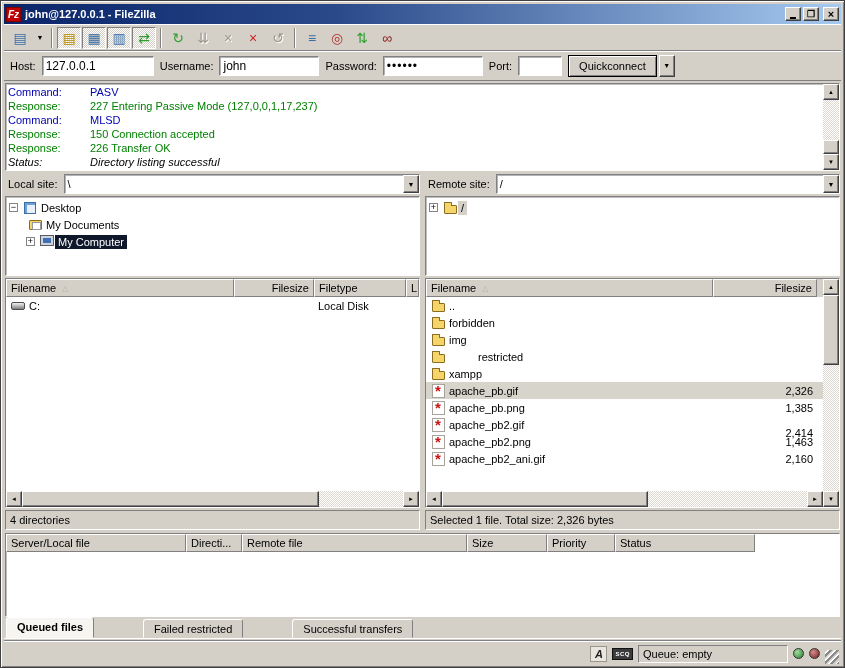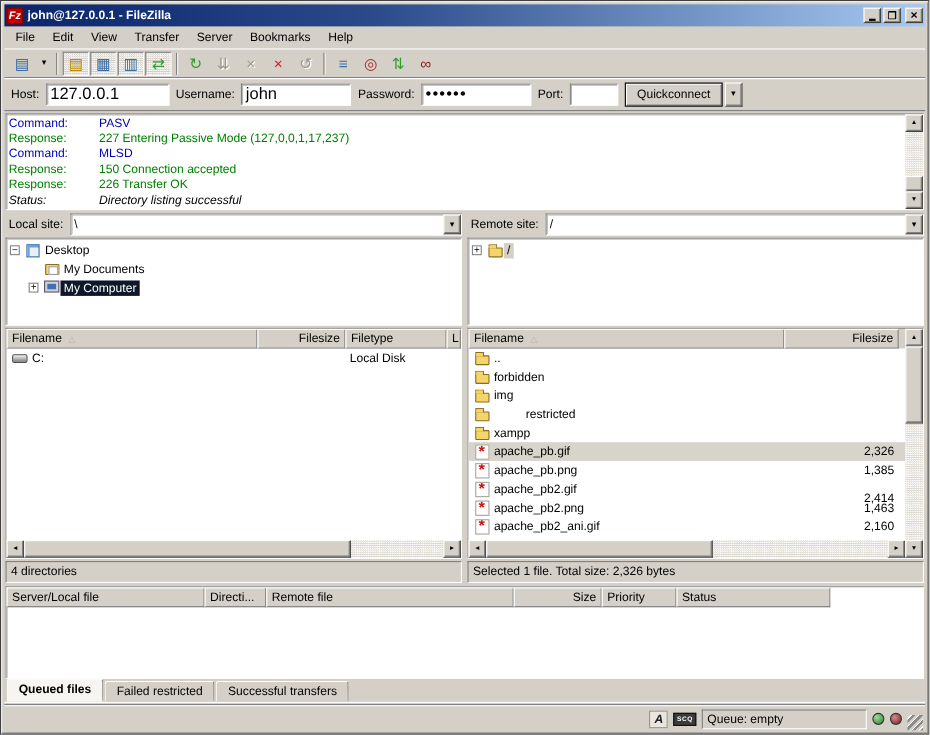"File" div.menubar { html: <div> <span>File</span> <span>Edit</span> <span>View</span> <span>Transfer</span> <span>Server</span> <span>Bookmarks</span> <span>Help</span> </div> -> none }
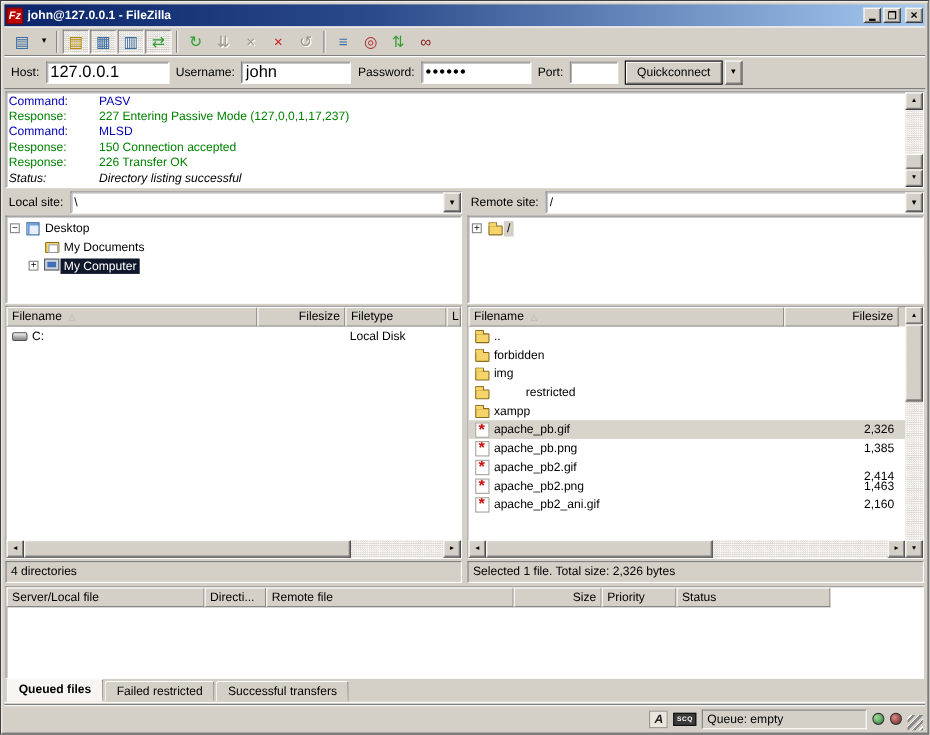"127.0.0.1" .qc-input { font-size: 15px -> 12px }
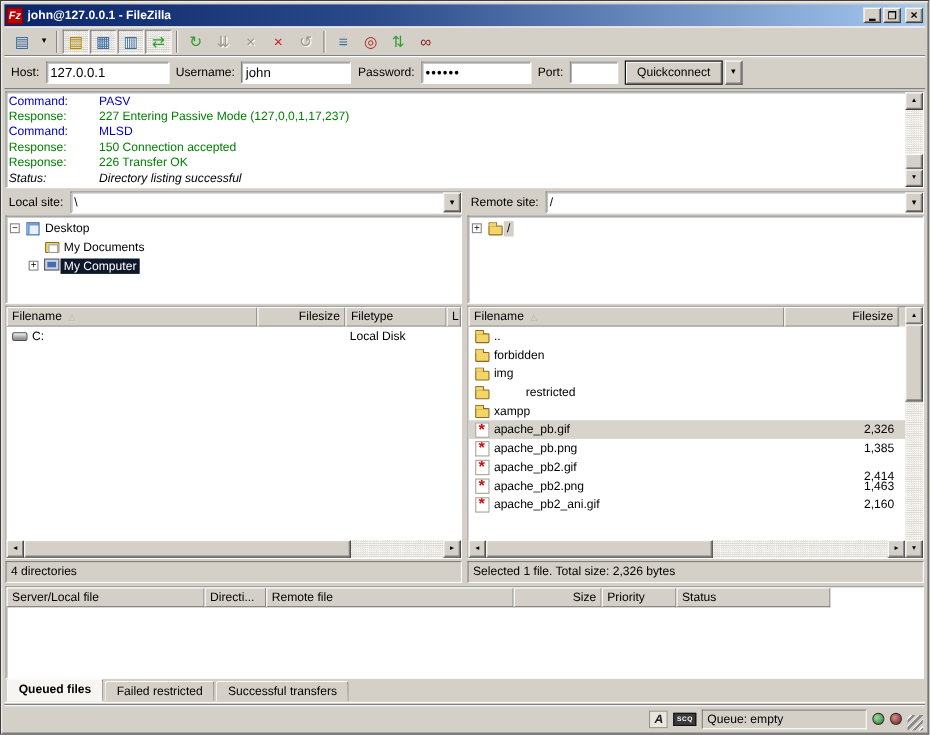"My Documents" div.tree-row { padding-left: 20px -> 8px }
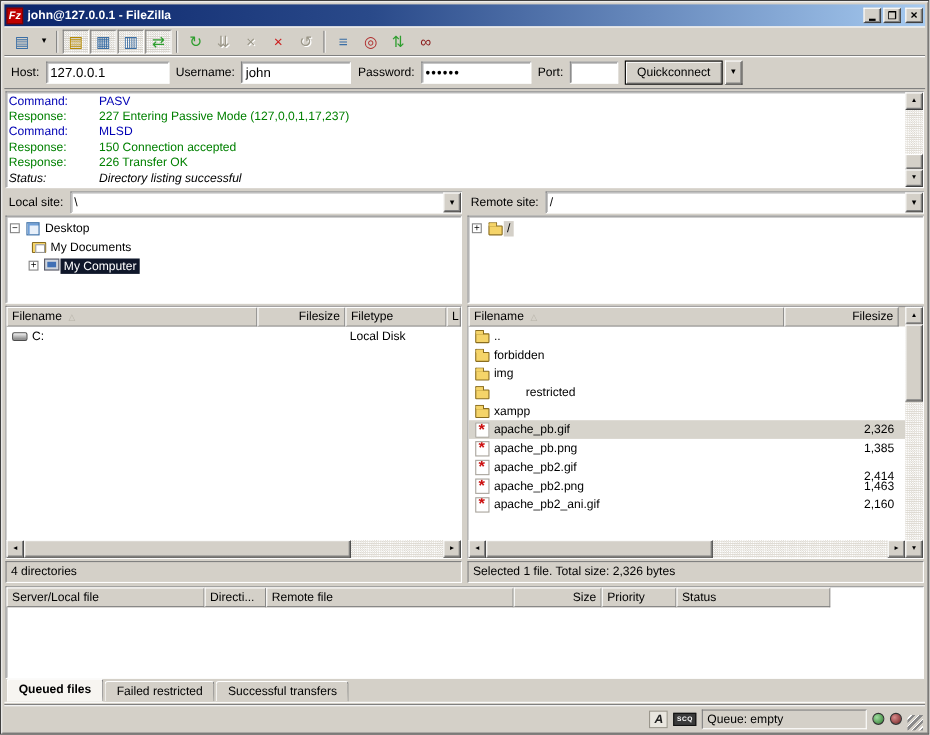"Size" div.col-h { justify-content: flex-end -> none }
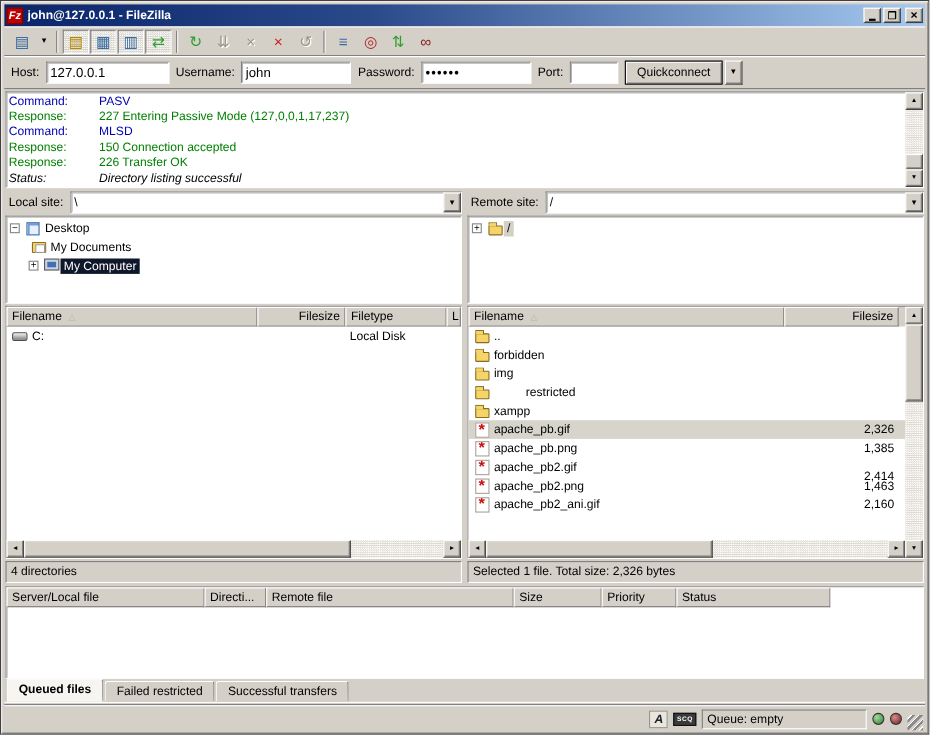"Queued files" .tabsbar { gap: none -> 48px }
